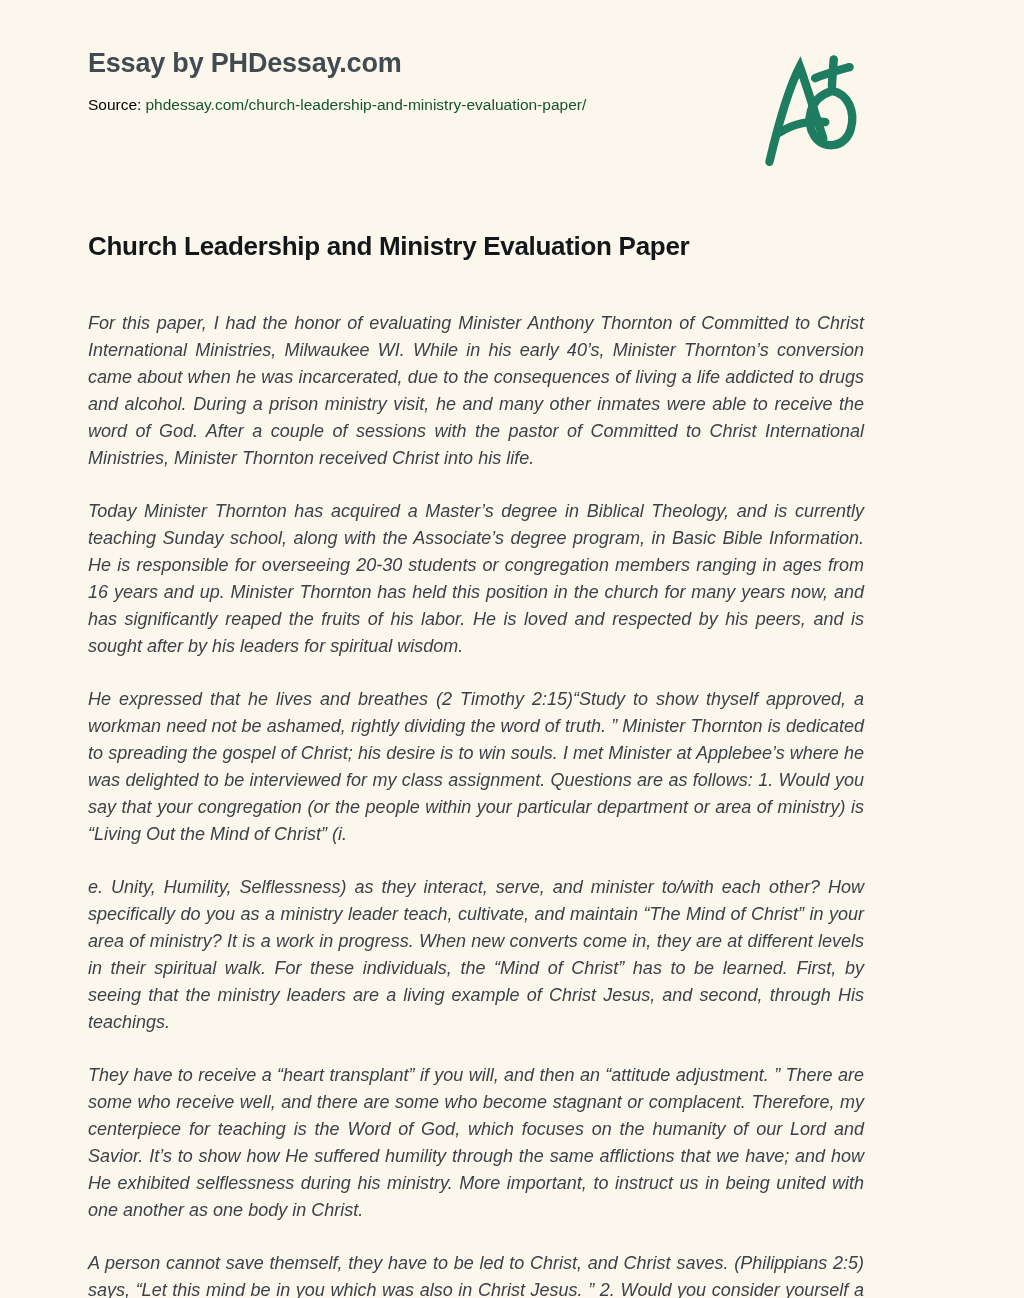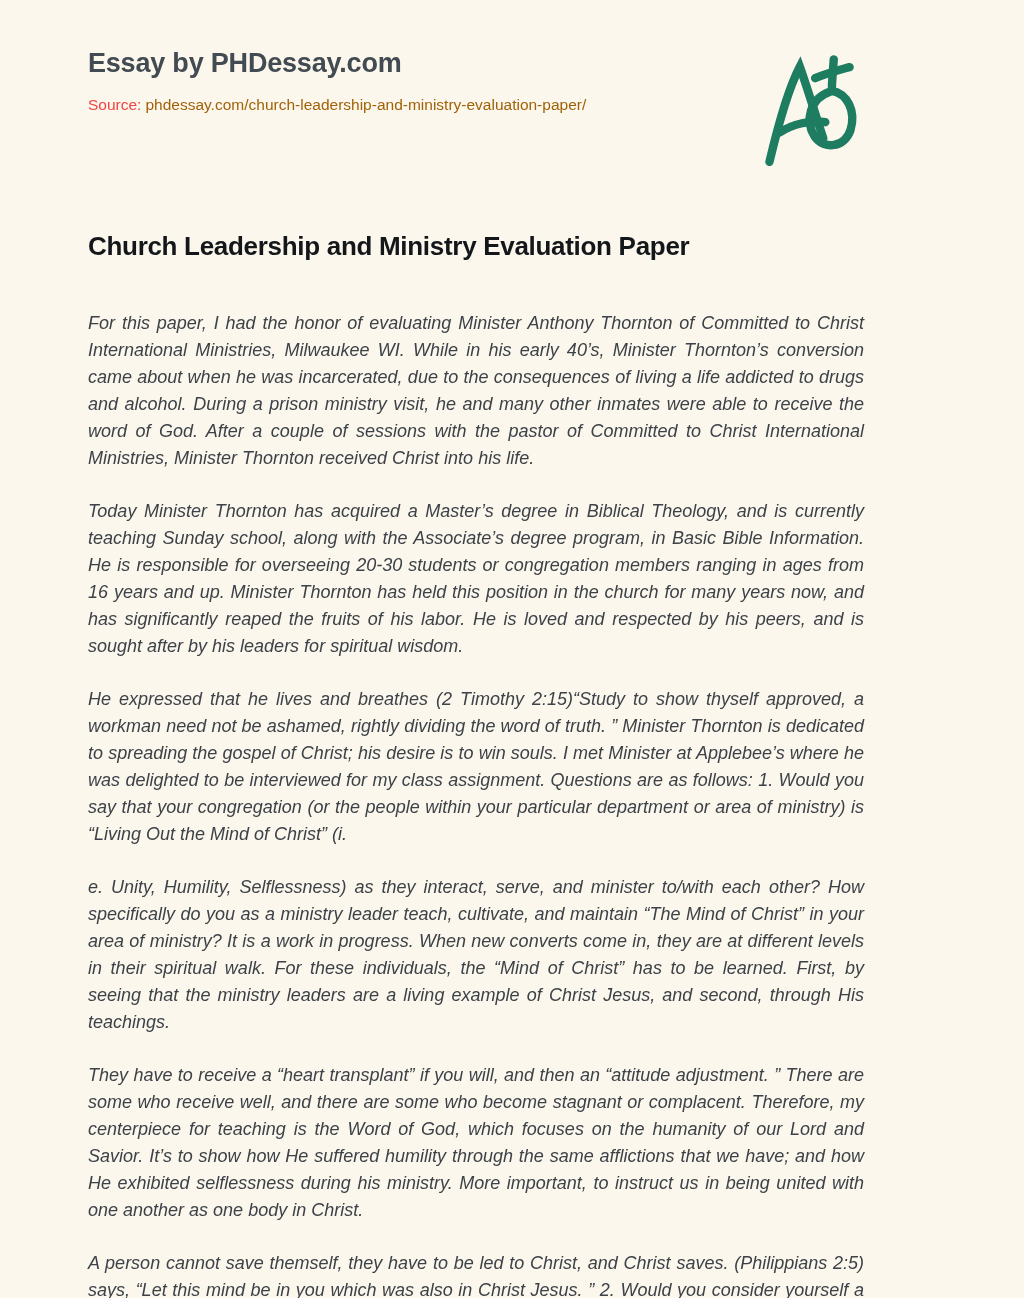"Source:" .source-label { color: #ef4444 -> #000000 }
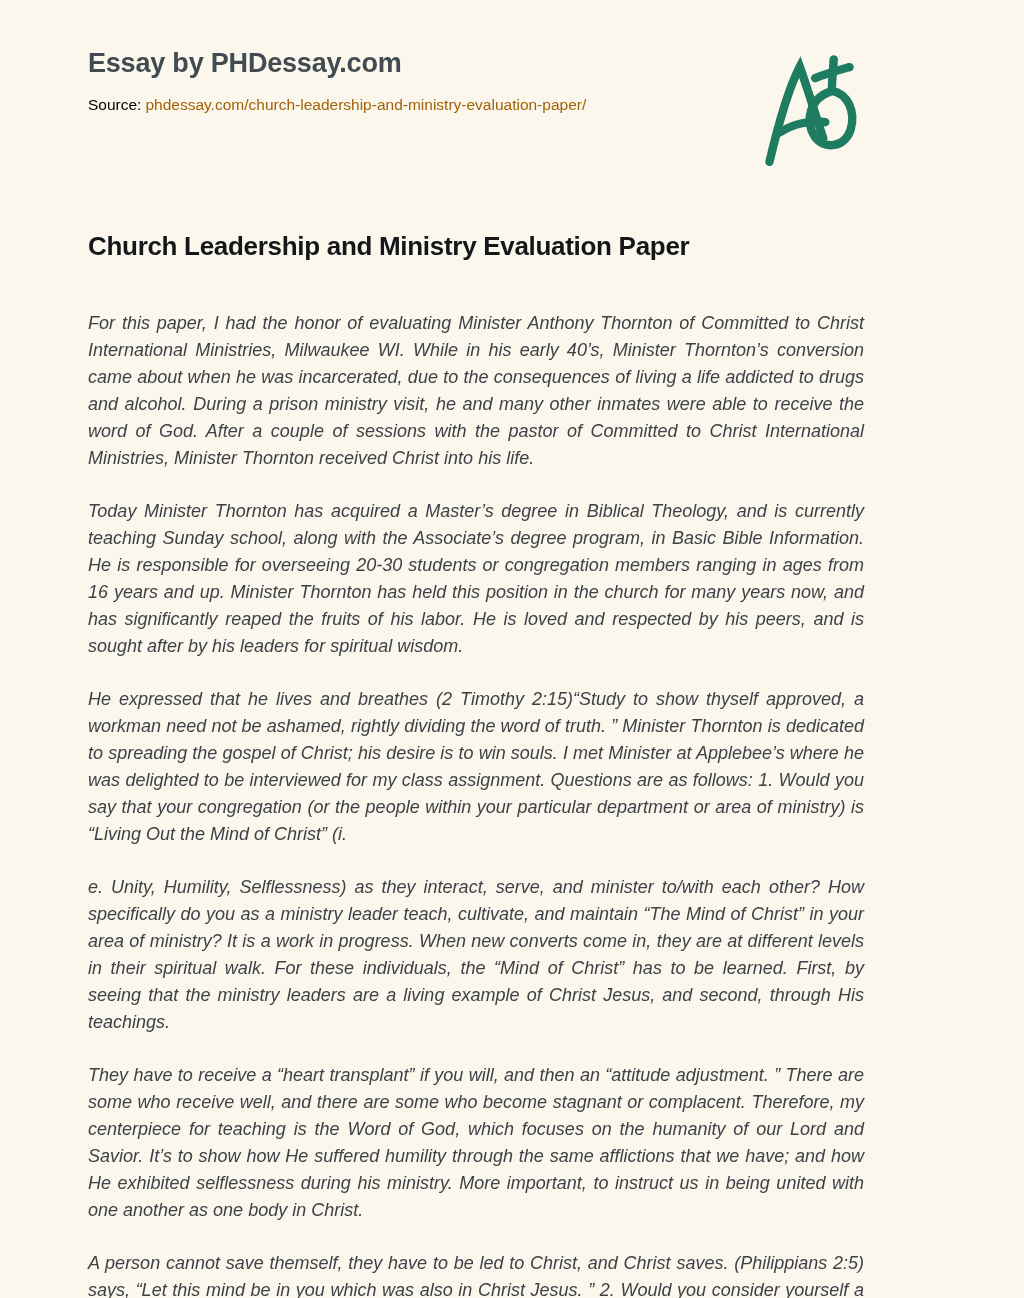"phdessay.com/church-leadership-and-minis" .source-link { color: #a16207 -> #14532d }
